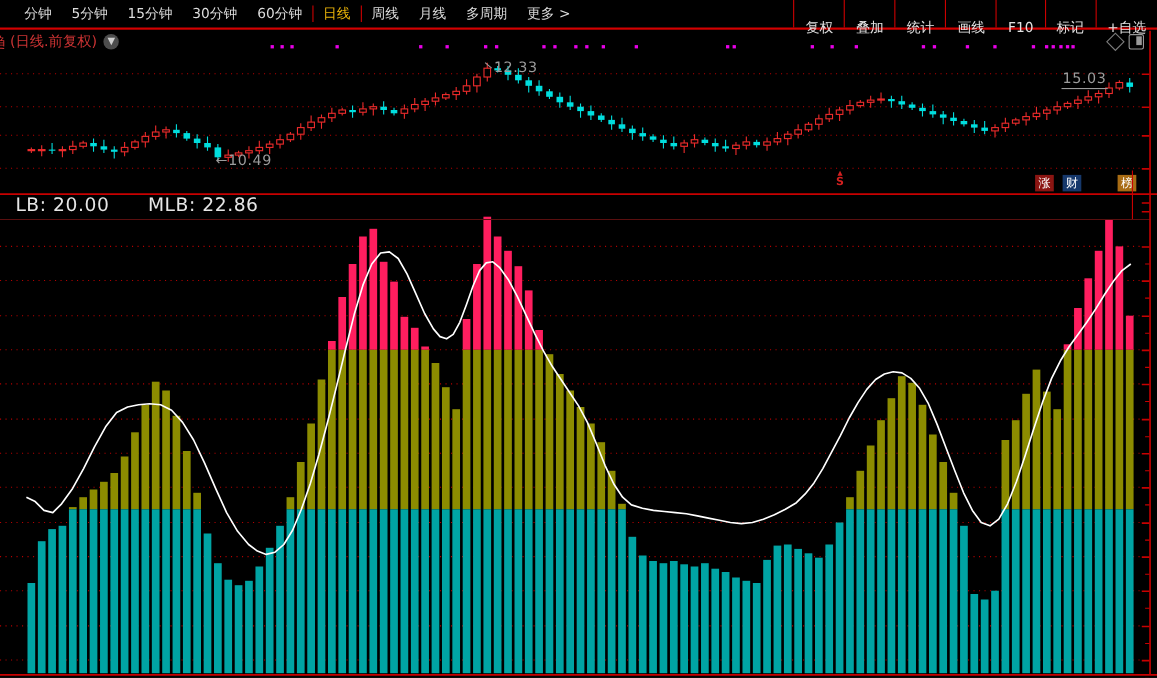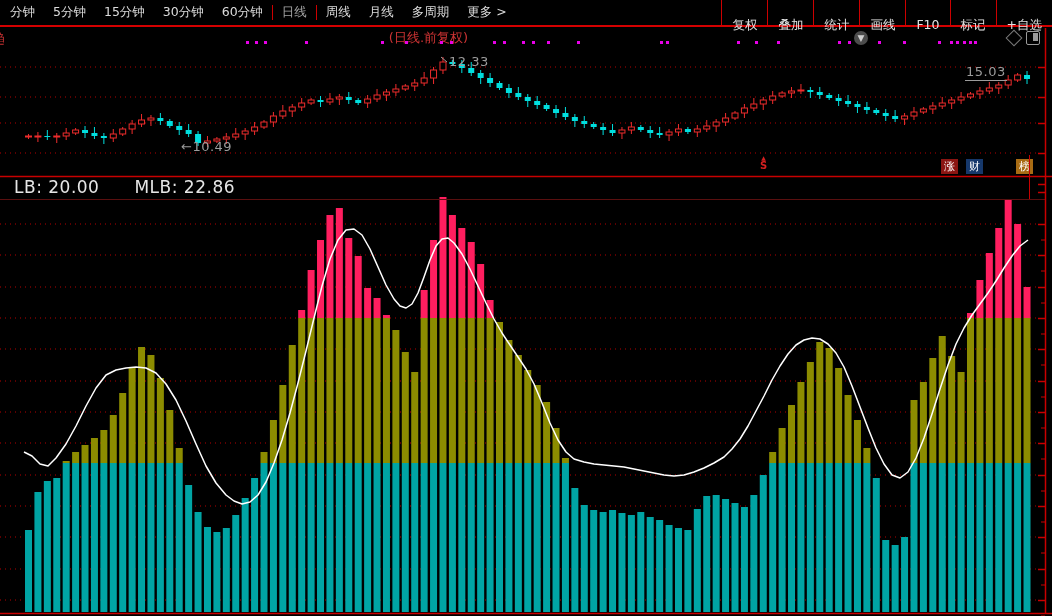"分钟" .tabs { padding-left: 1px -> 13px }
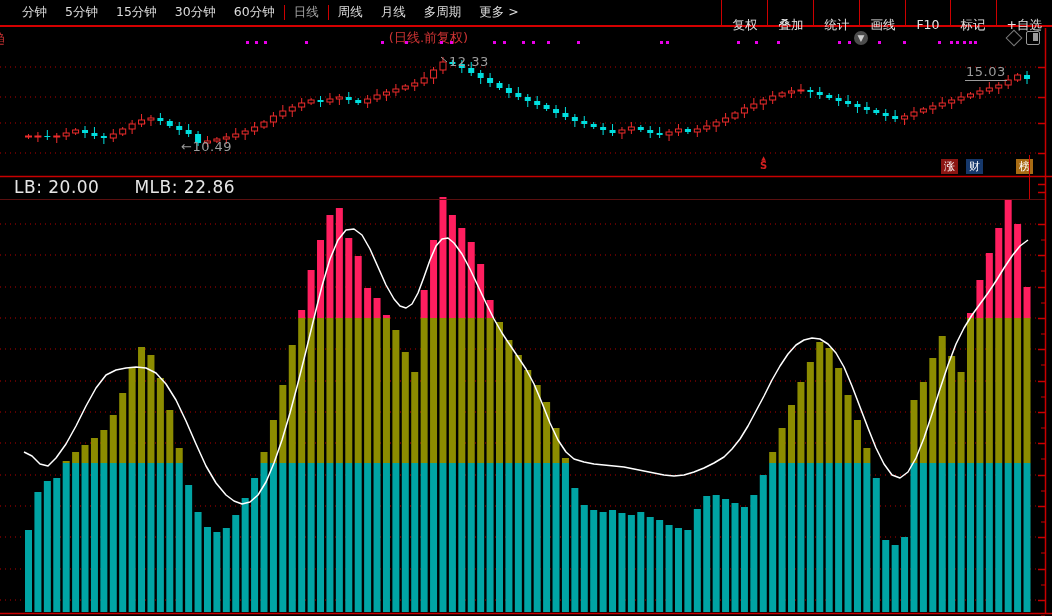"日线" .tab.active { color: #a3a3a3 -> #eab308 }
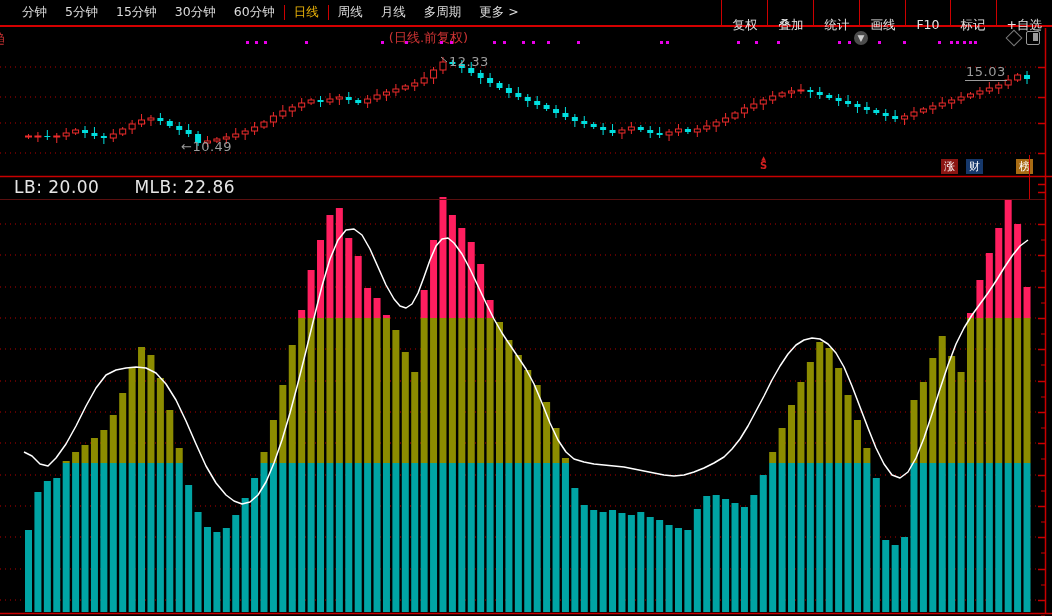"(日线.前复权)" .subheader { justify-content: space-between -> none }
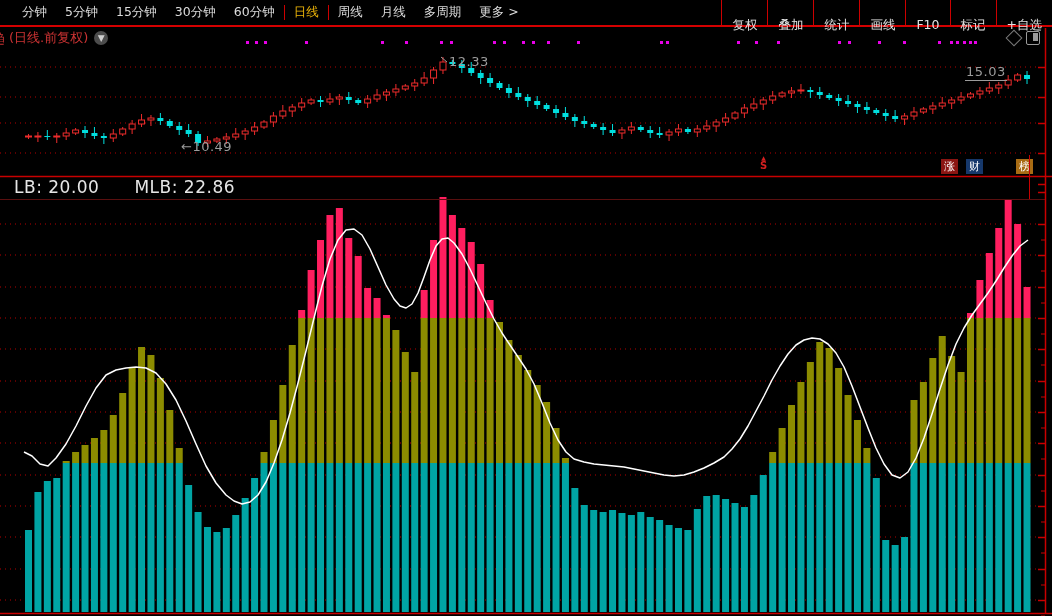"←10.49" .anno-low { left: 181px -> 196px }
